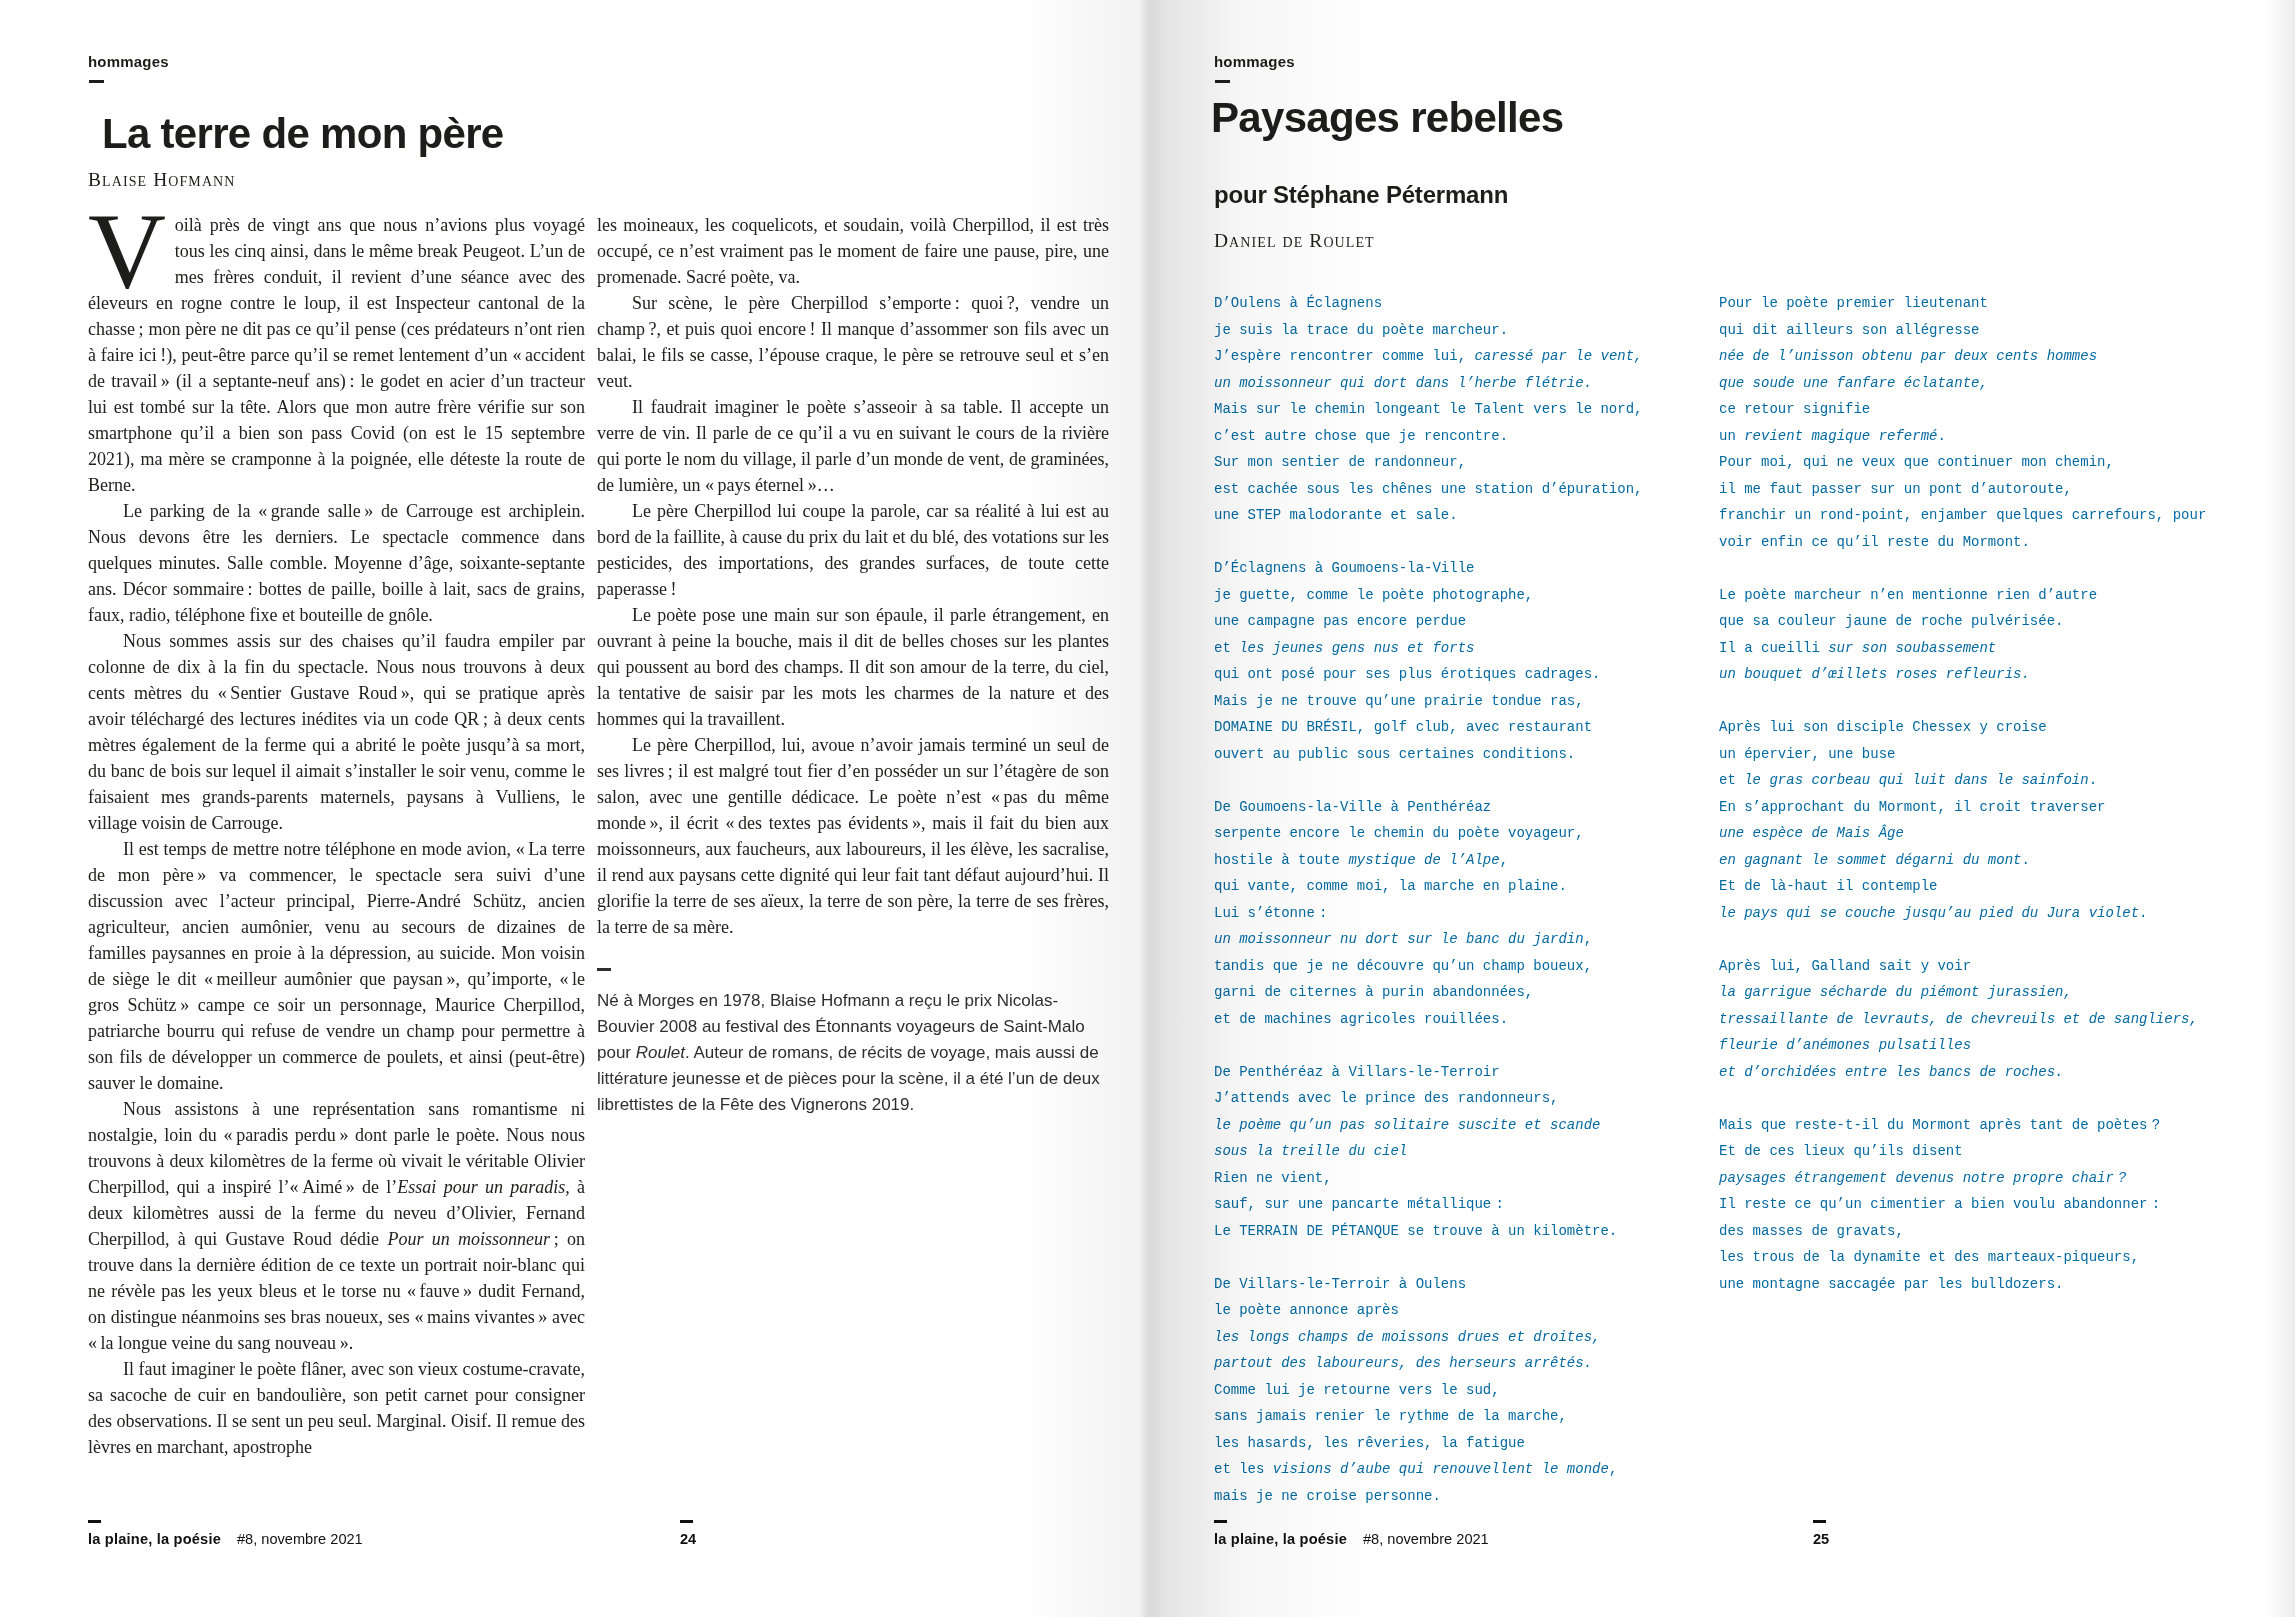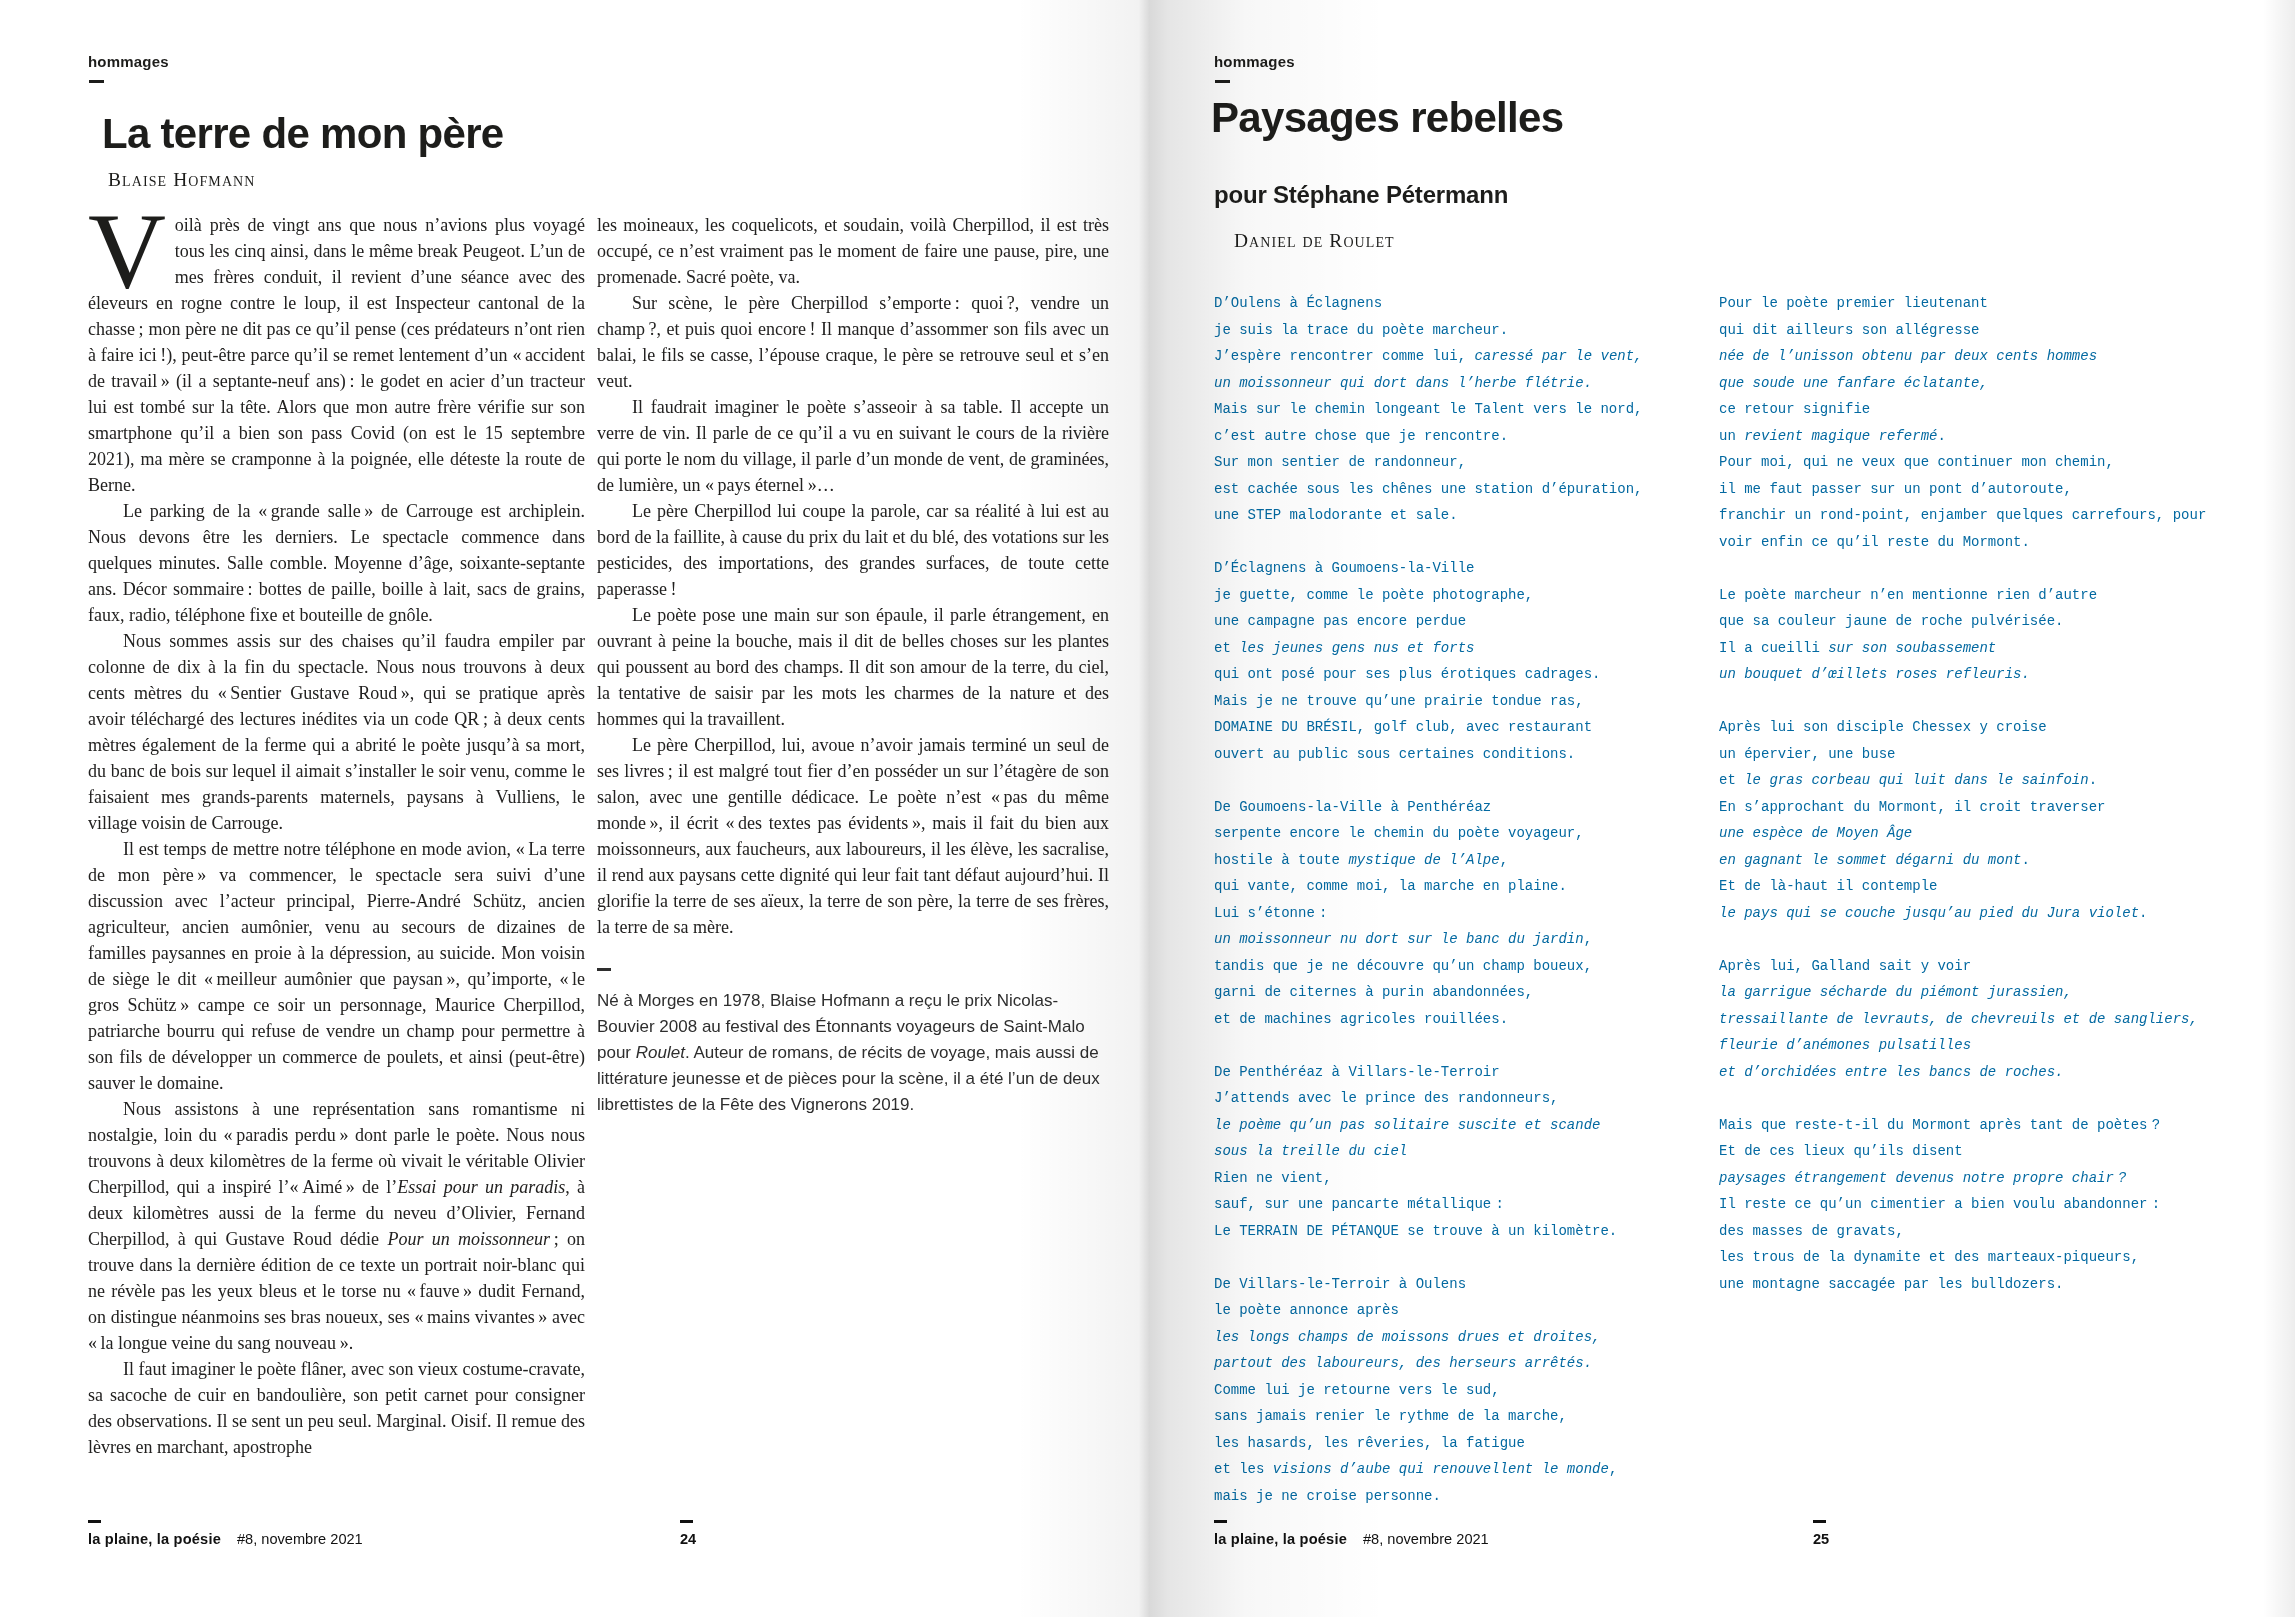"Blaise Hofmann" .author { margin-left: 20px -> none }
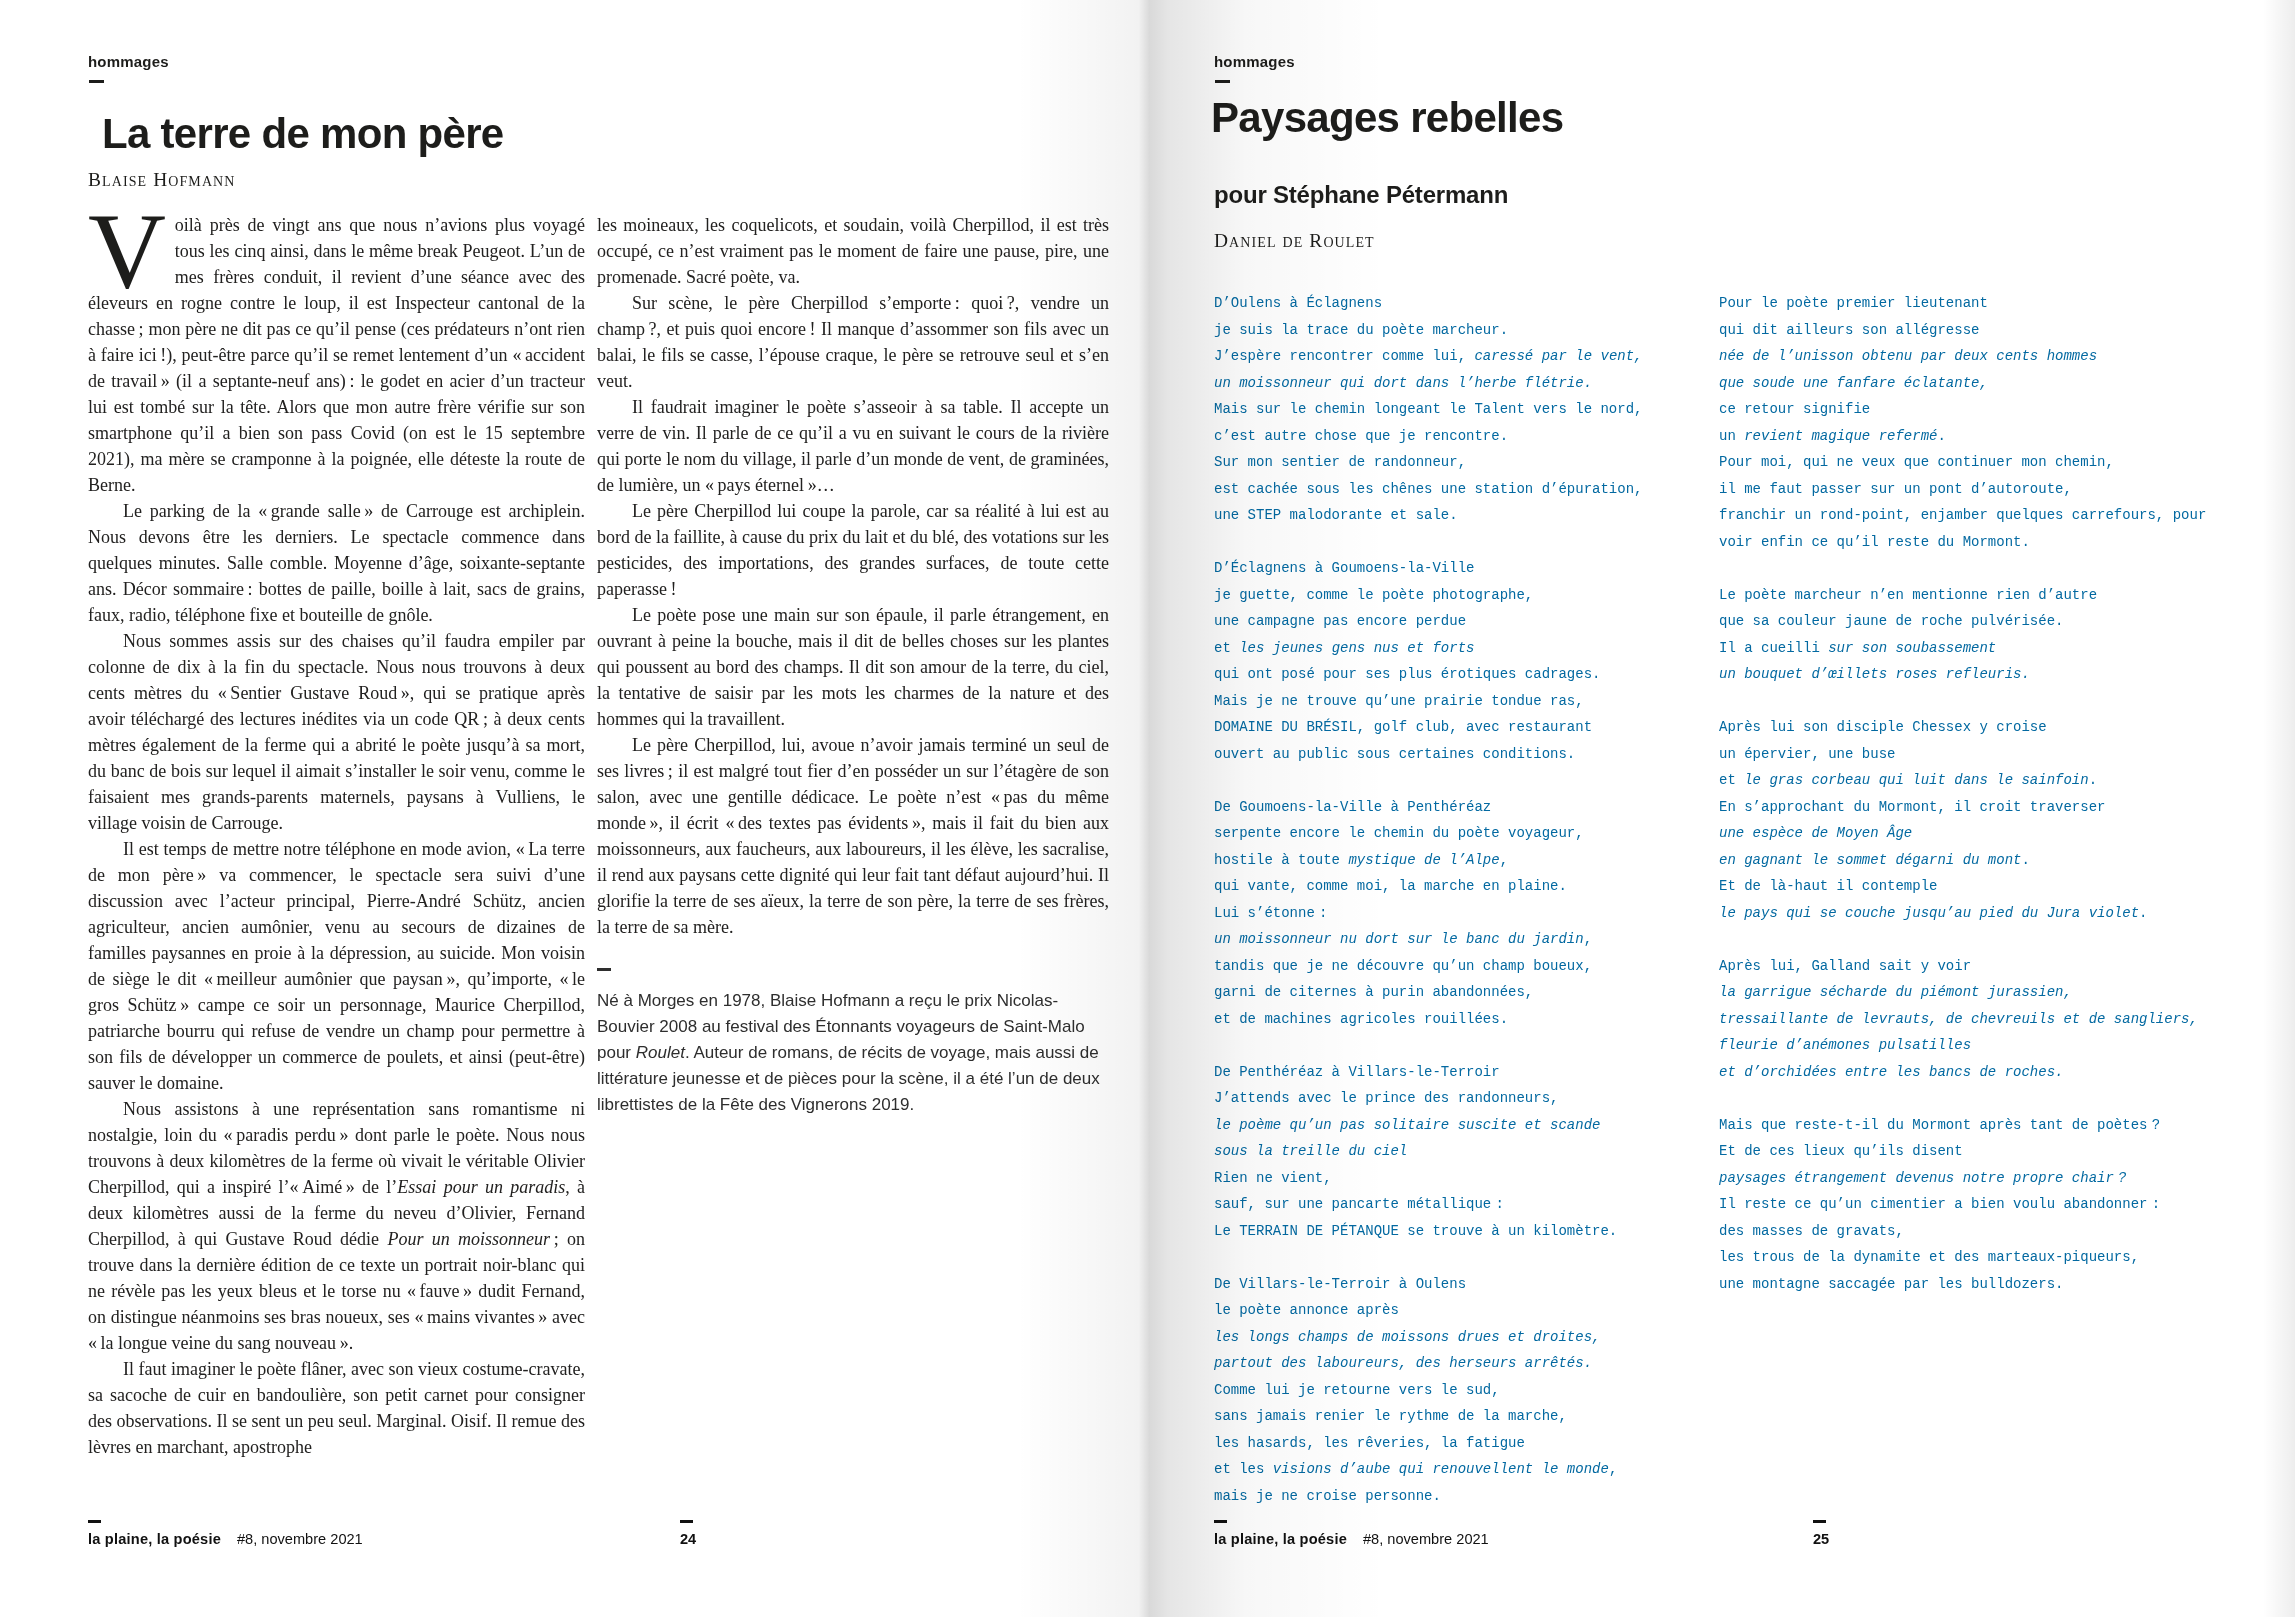"une espèce de Moyen Âge" i { text: Moyen -> Mais }
